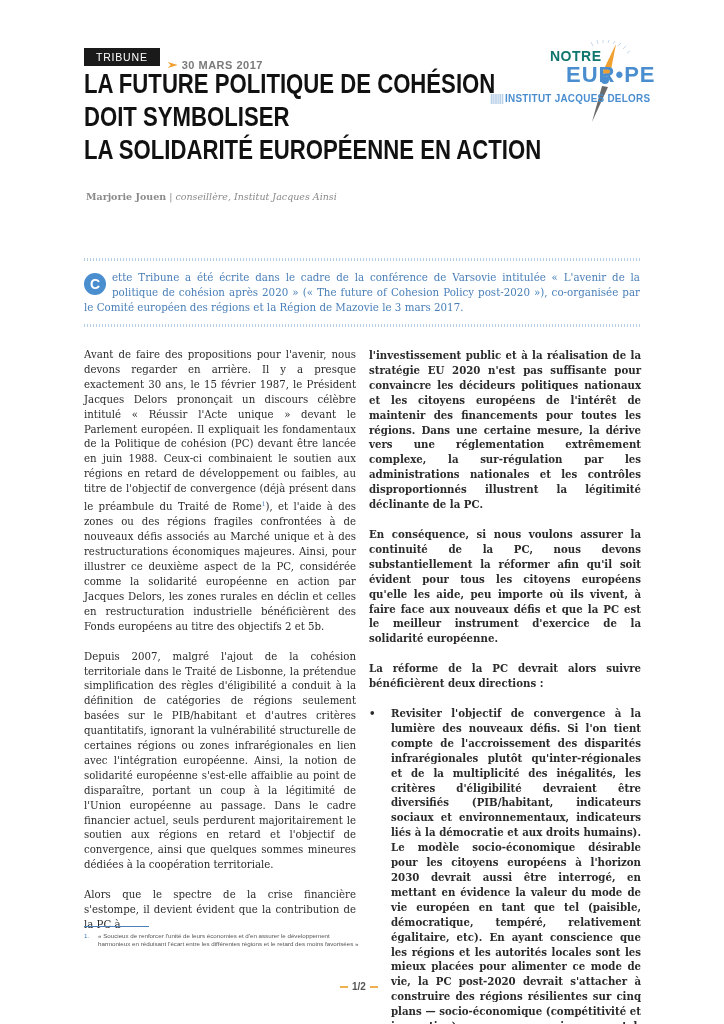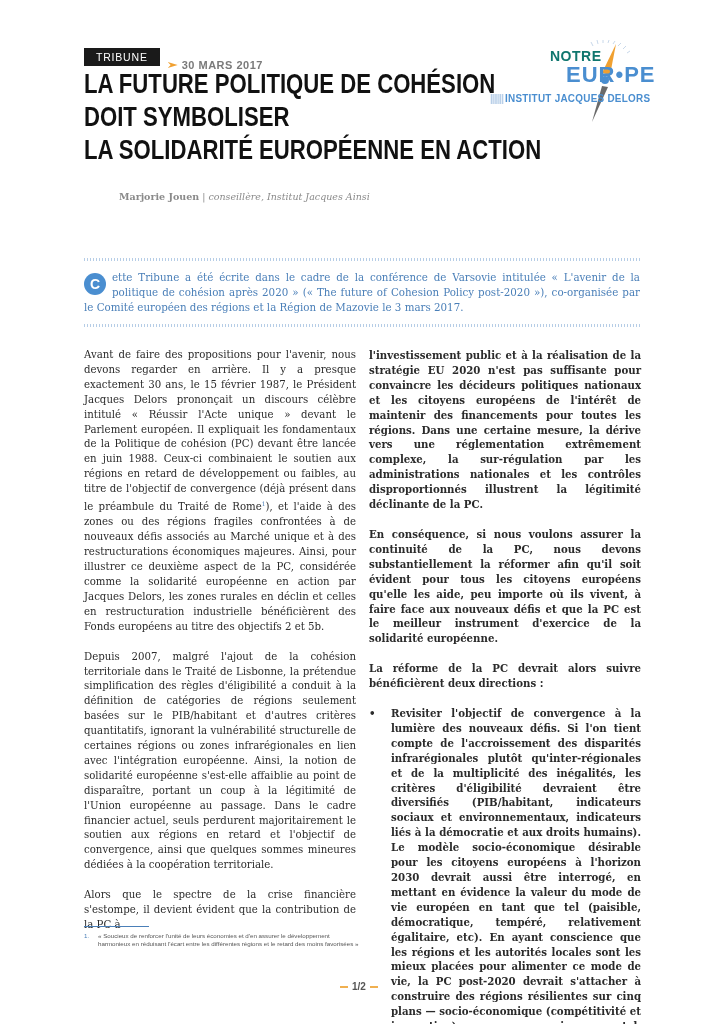"Marjorie Jouen" .author .name { margin-left: 33px -> none }
